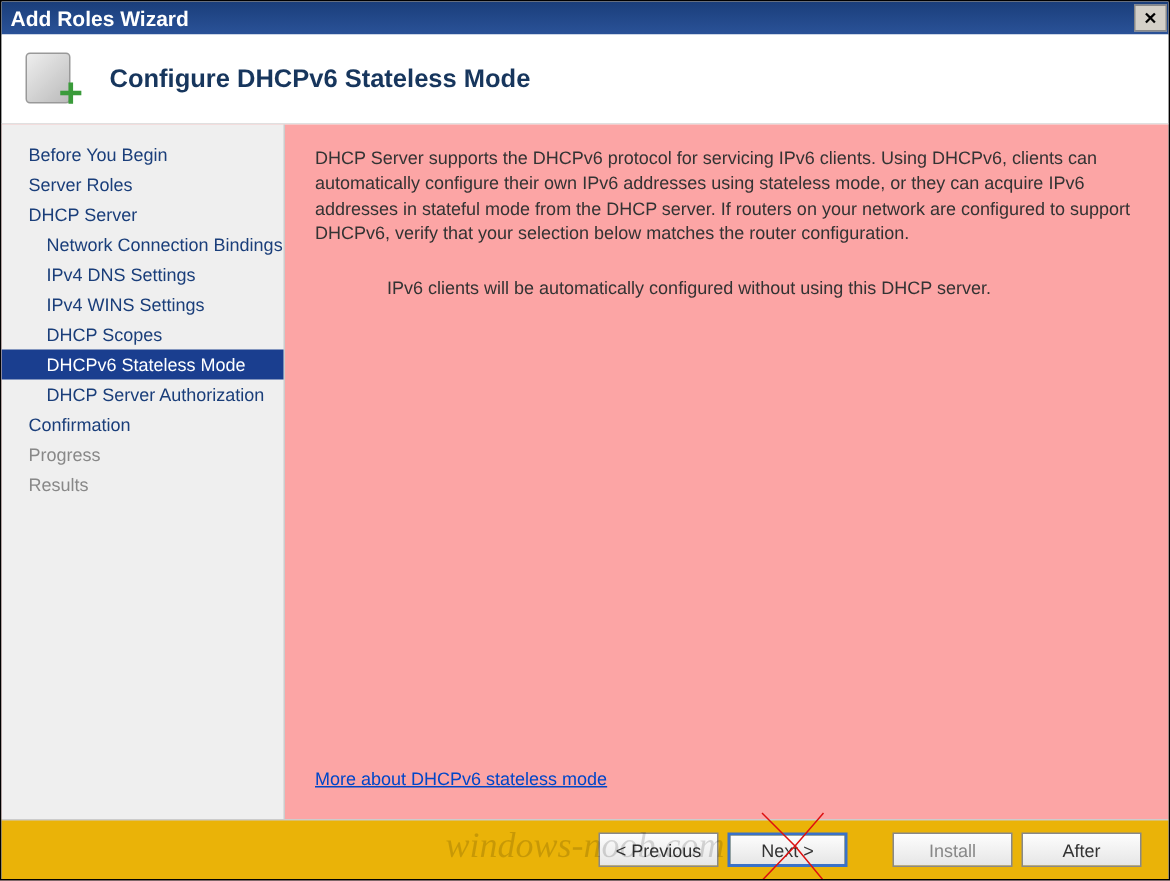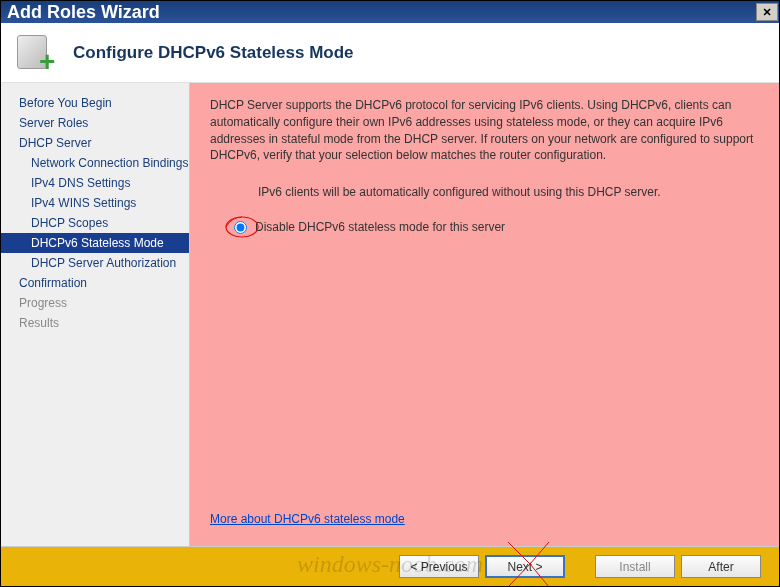"Add Roles Wizard" .titlebar-text { font-size: 18px -> 14px }
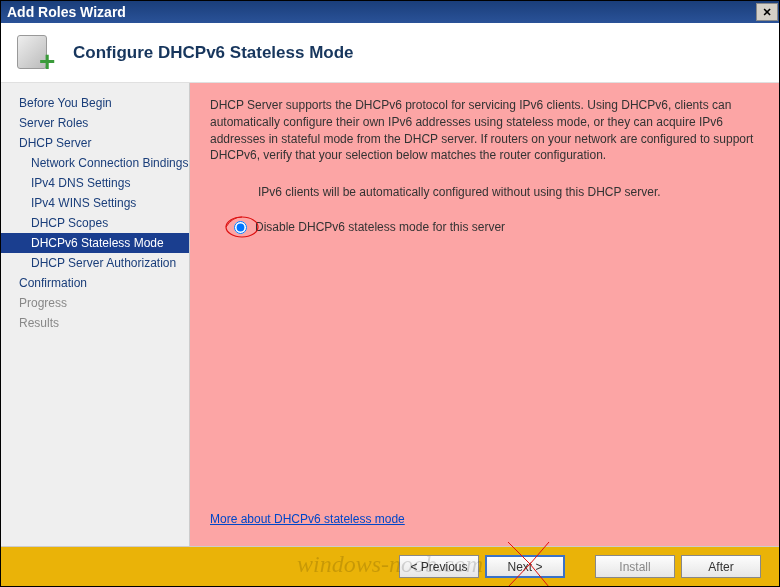"Disable DHCPv6 stateless mode for" div.radio-row { html: <div> <svg> <ellipse></ellipse> <path></path> </svg> <input> <span>Disable DHCPv6 stateless mode for this server</span> </div> -> none }
